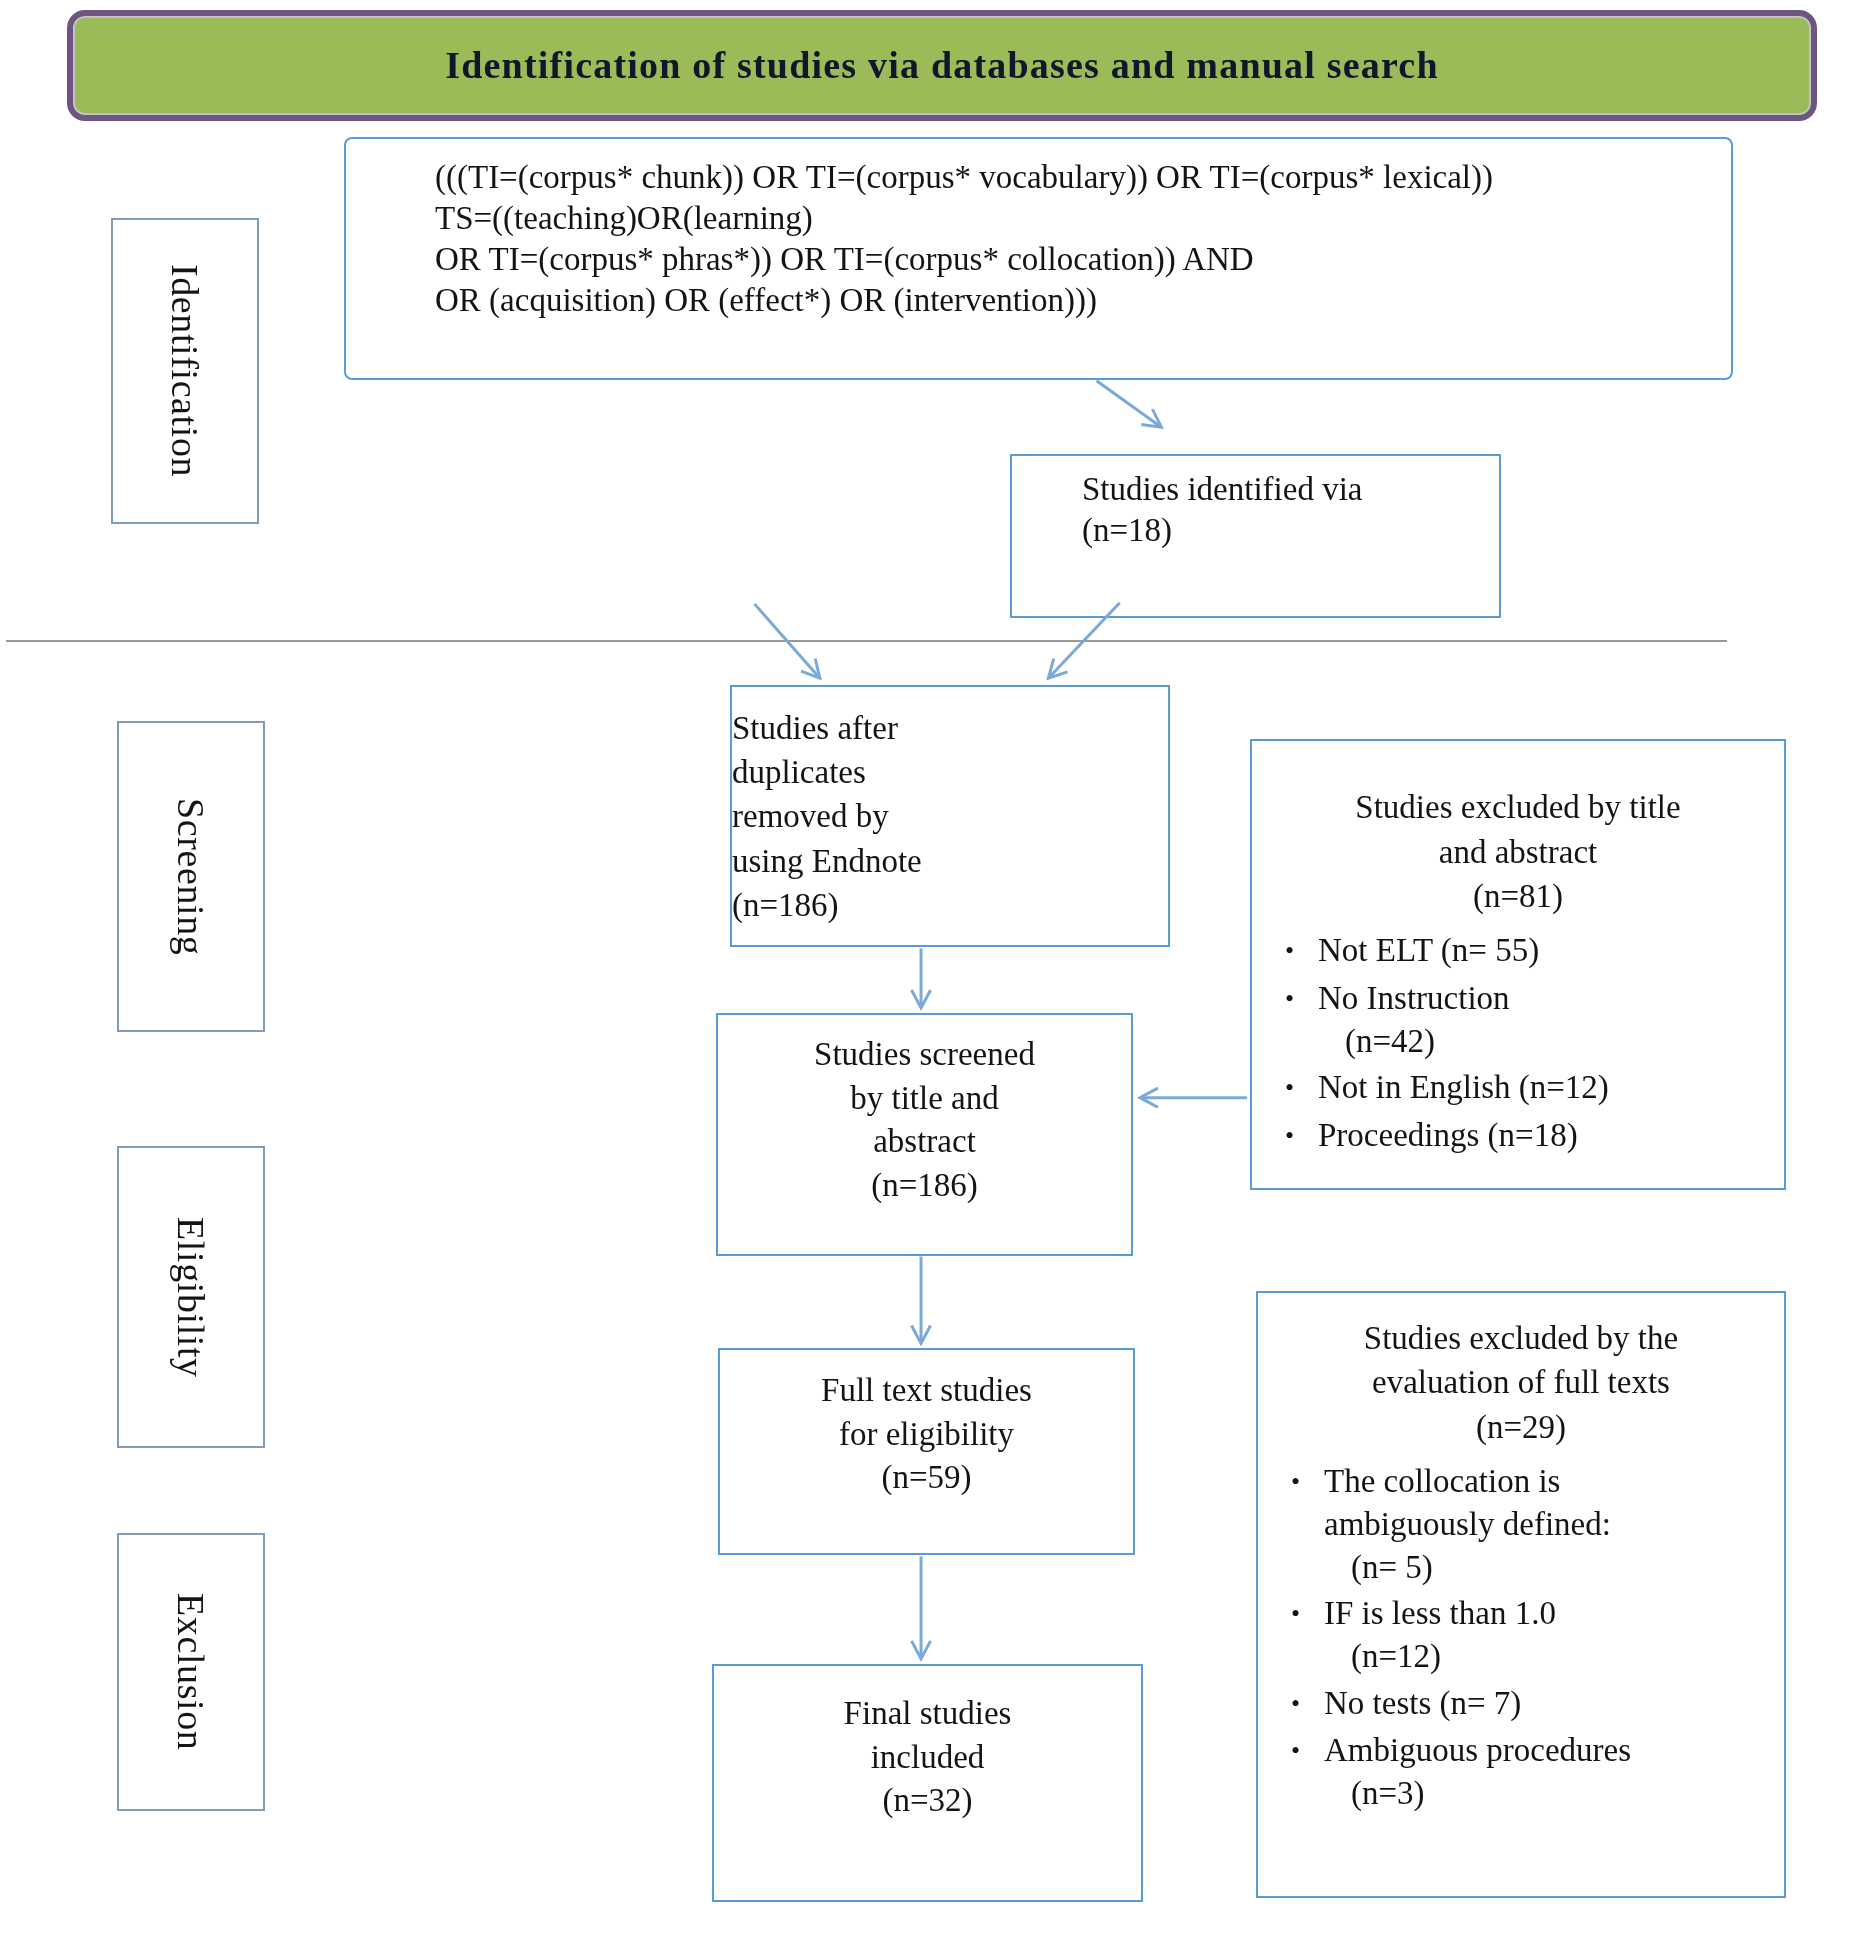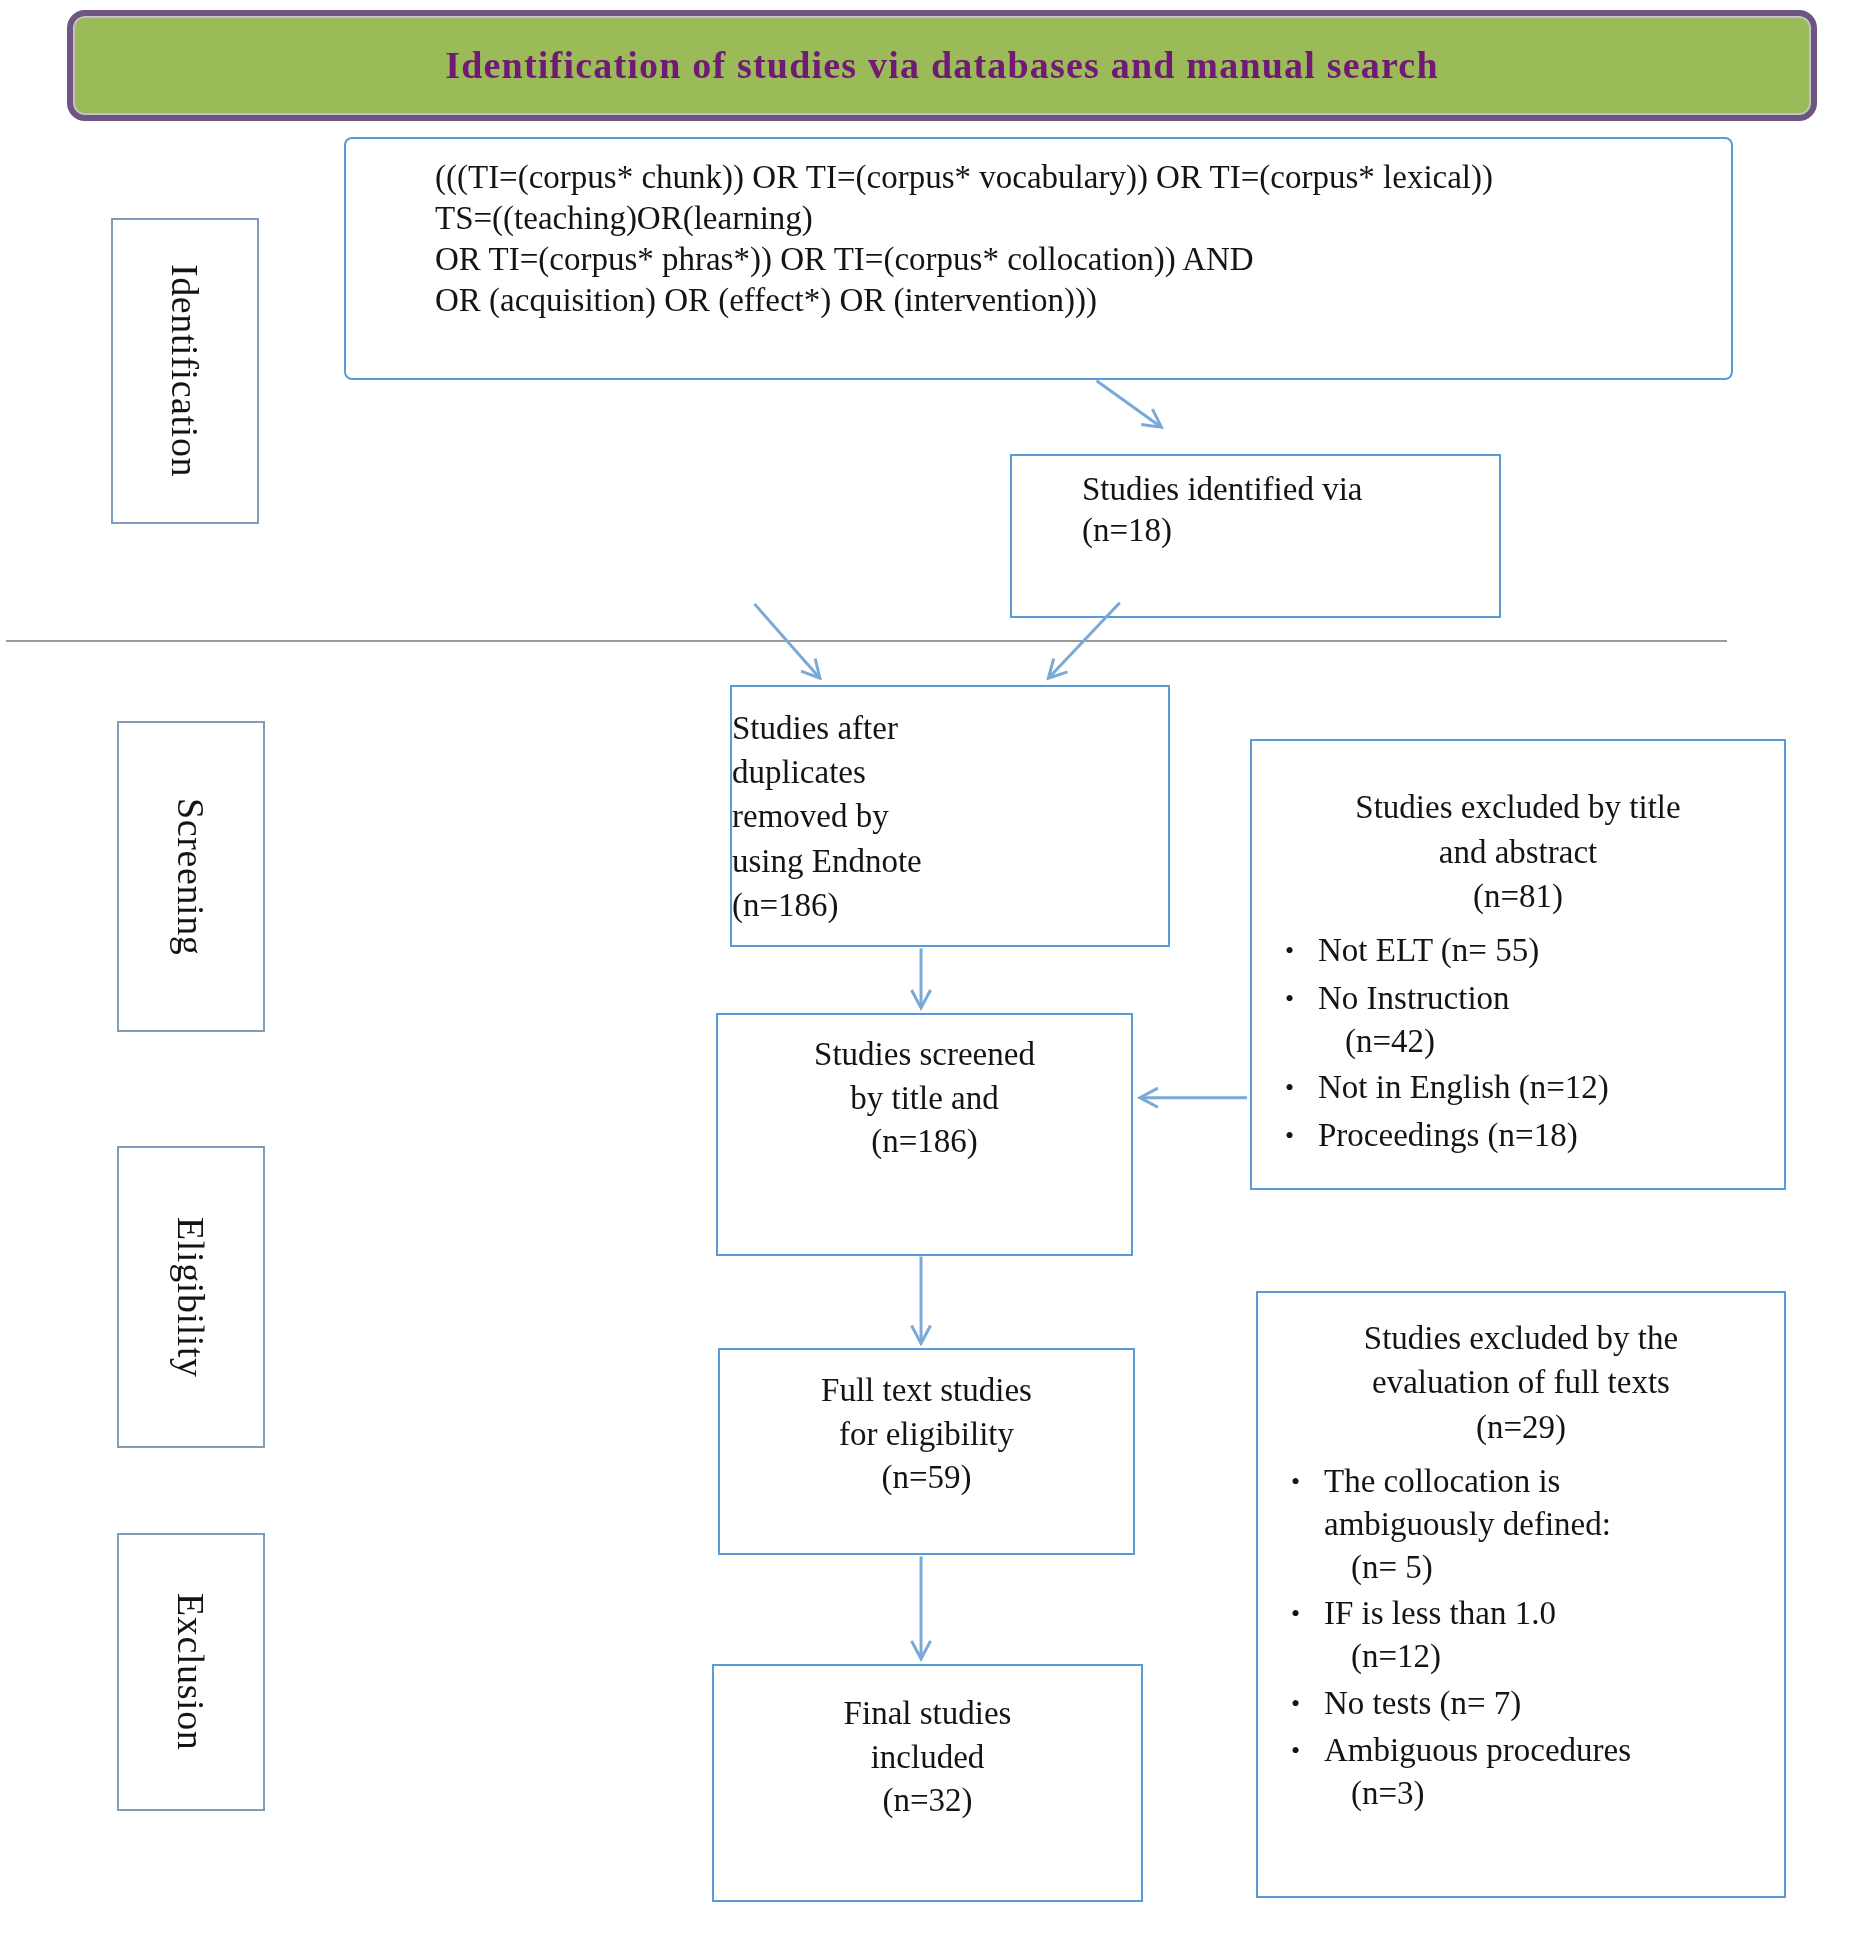"Identification of studies via databases" .title-banner { color: #701a75 -> #0f172a }
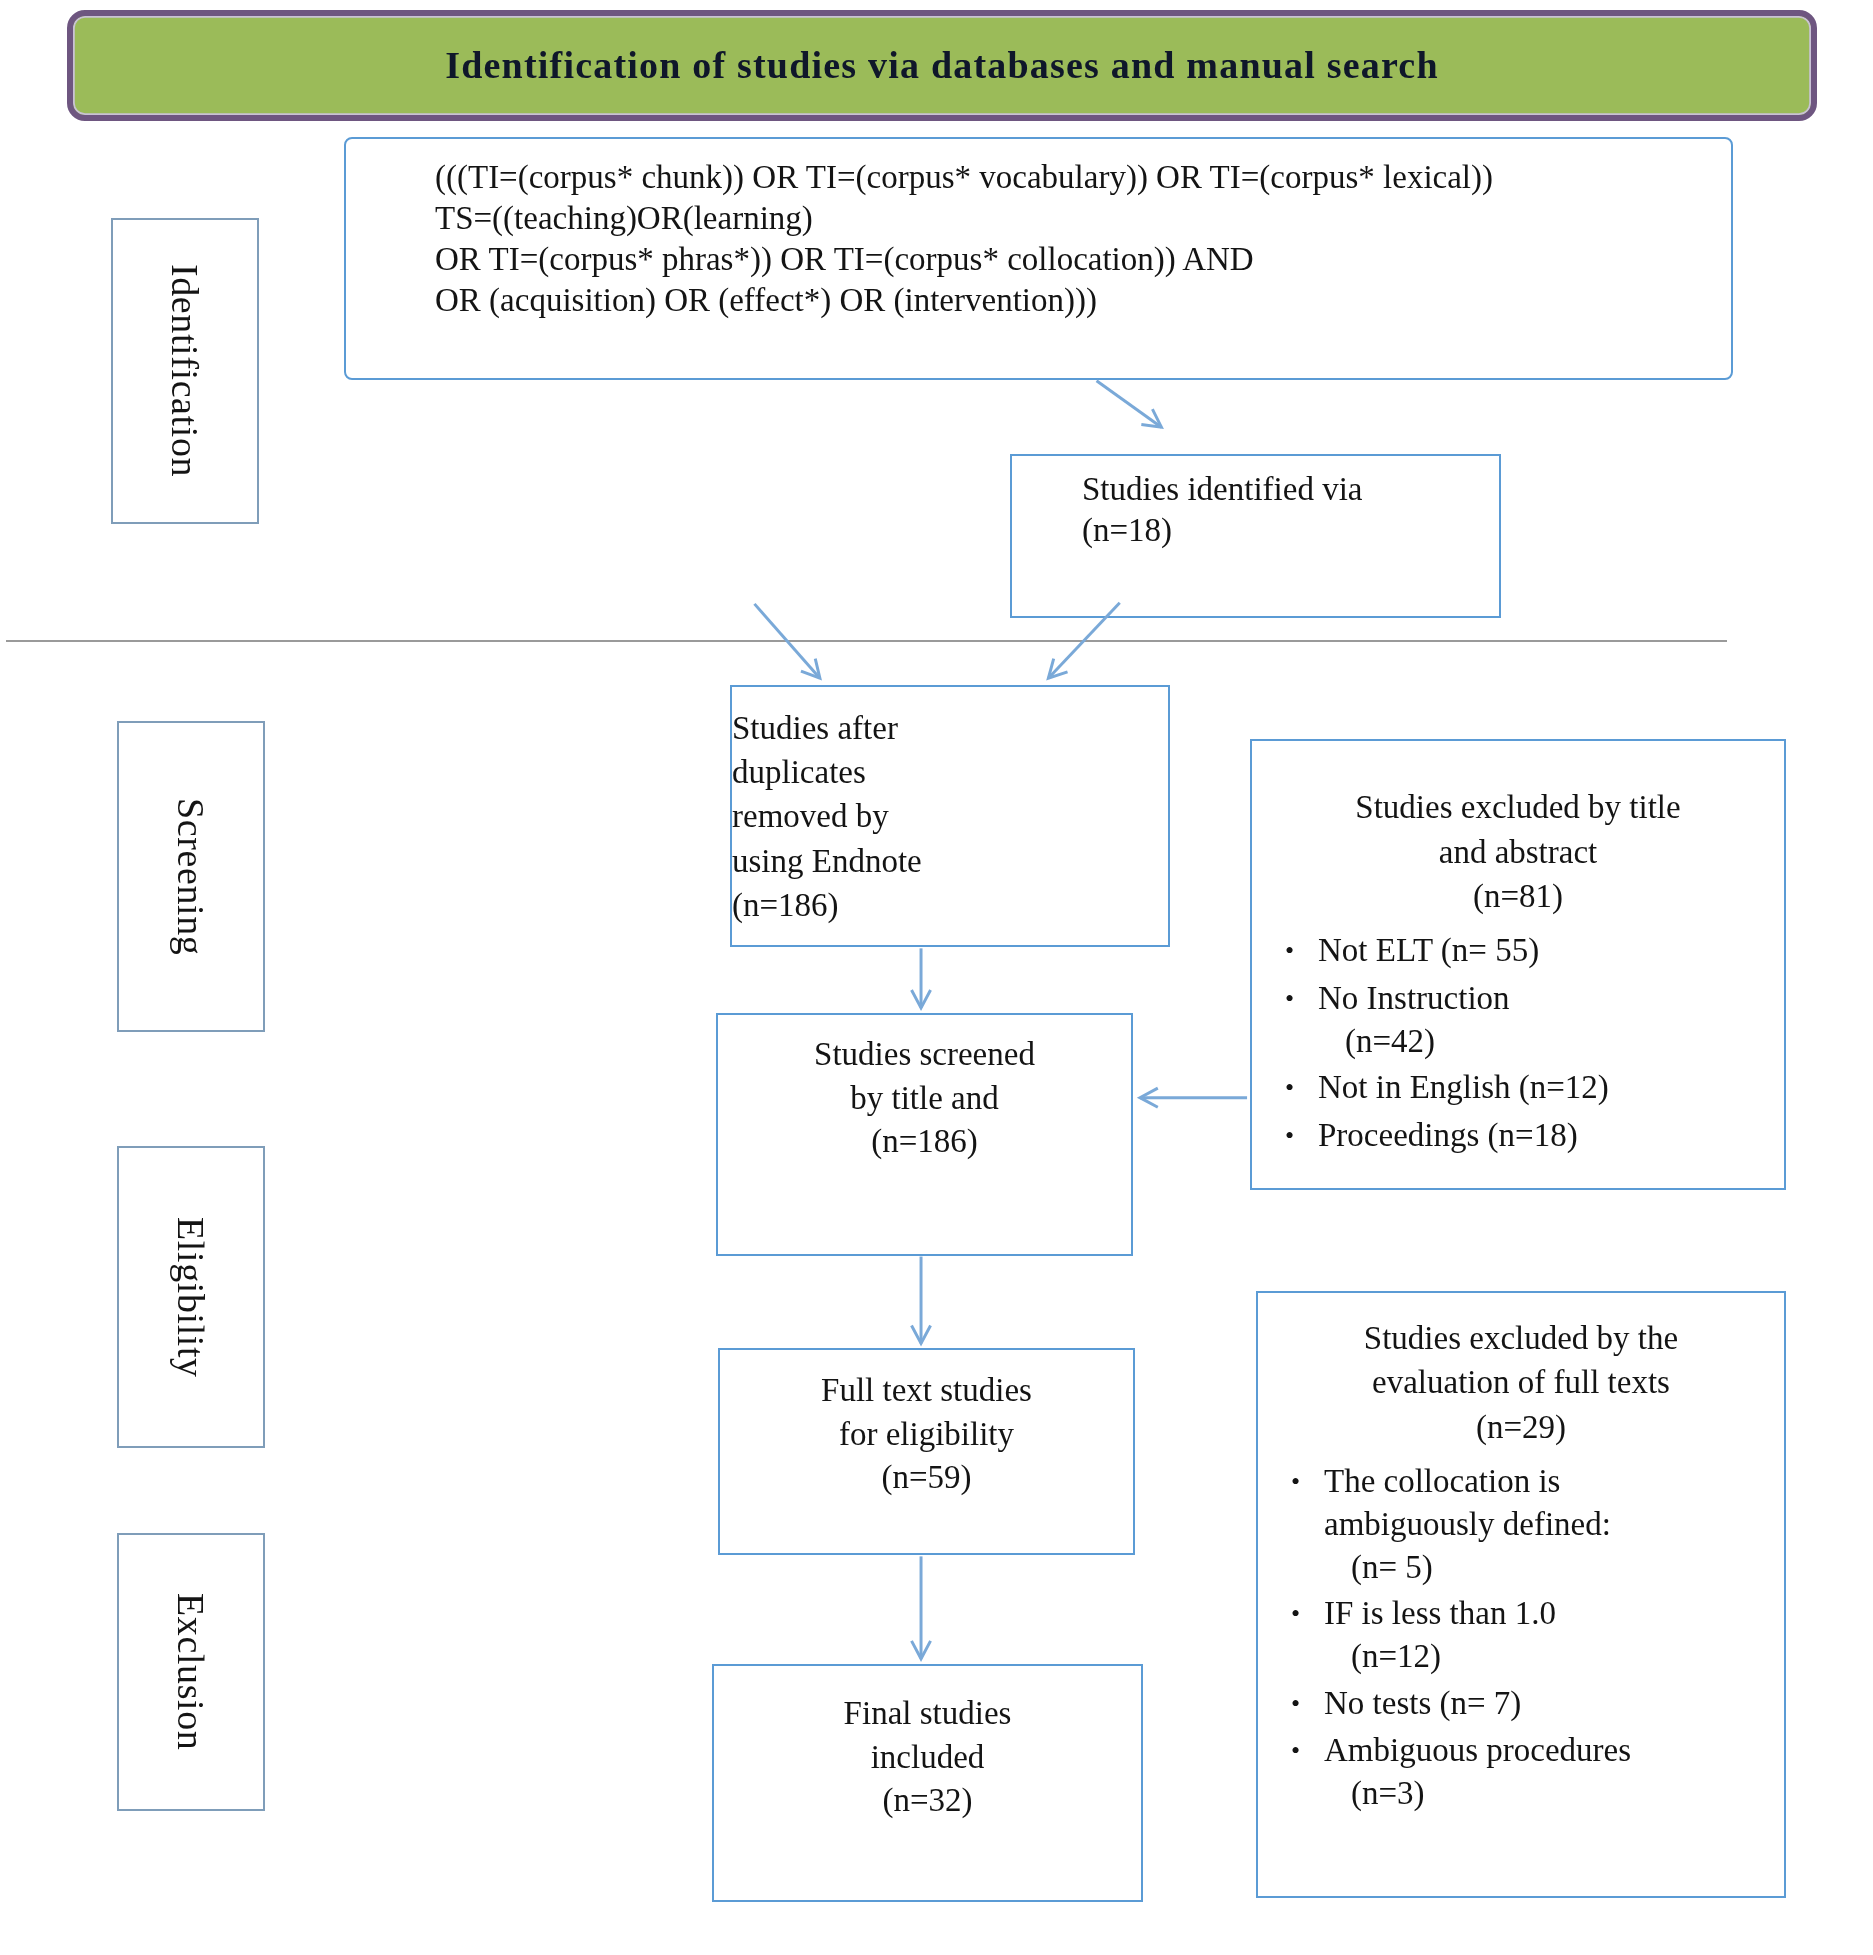"abstract" div.line { html: none -> <div>abstract</div> }
